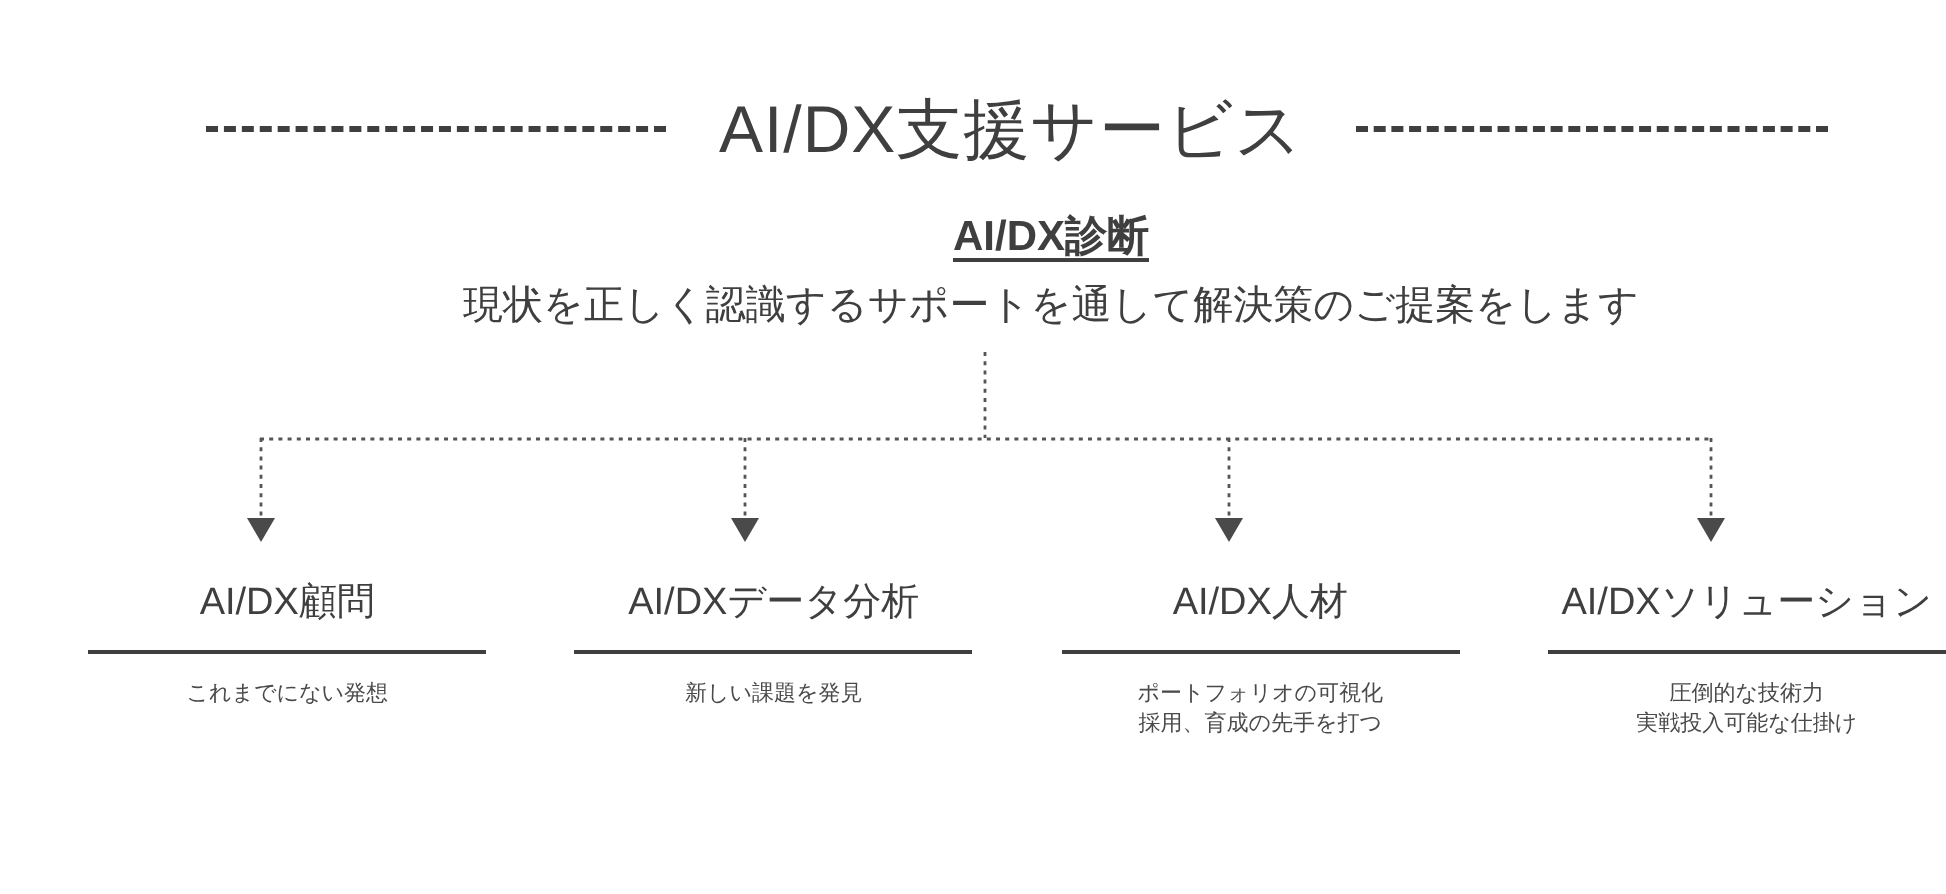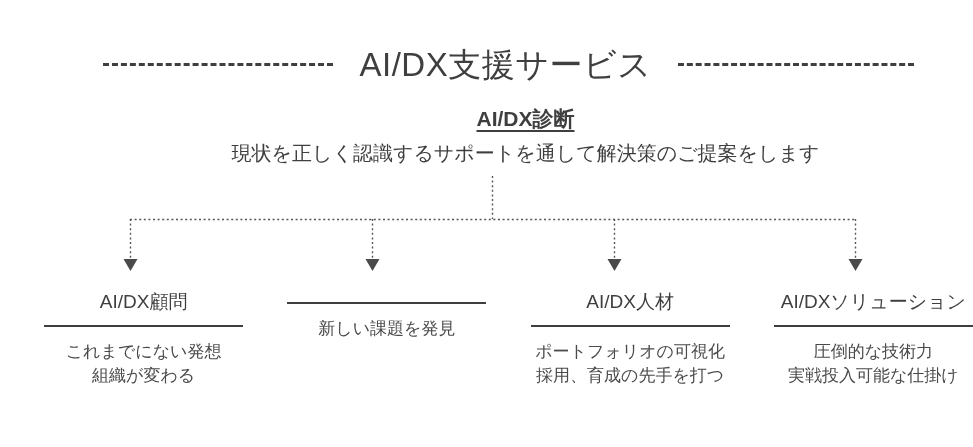"AI/DXデータ分析" div.column-title { html: none -> <div>AI/DXデータ分析</div> }
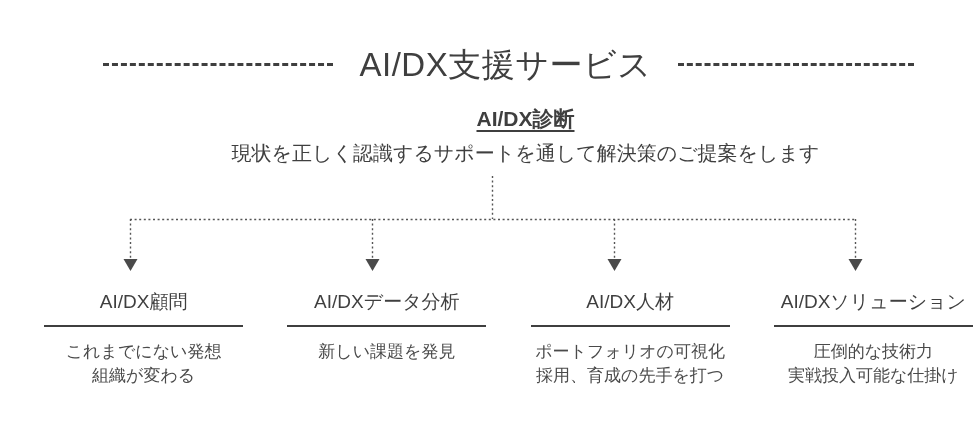"これまでにない発想" .column-line { font-size: 17px -> 11px }
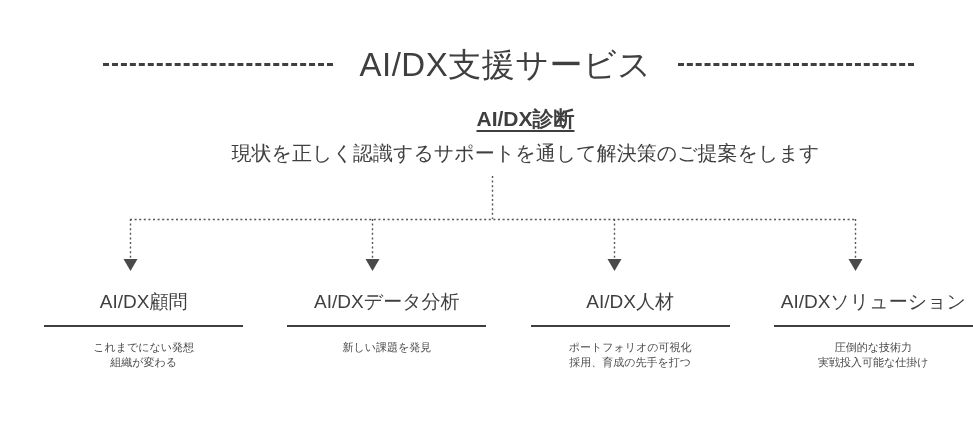"組織が変わる" div.column-line { html: <div>組織が変わる</div> -> none }
